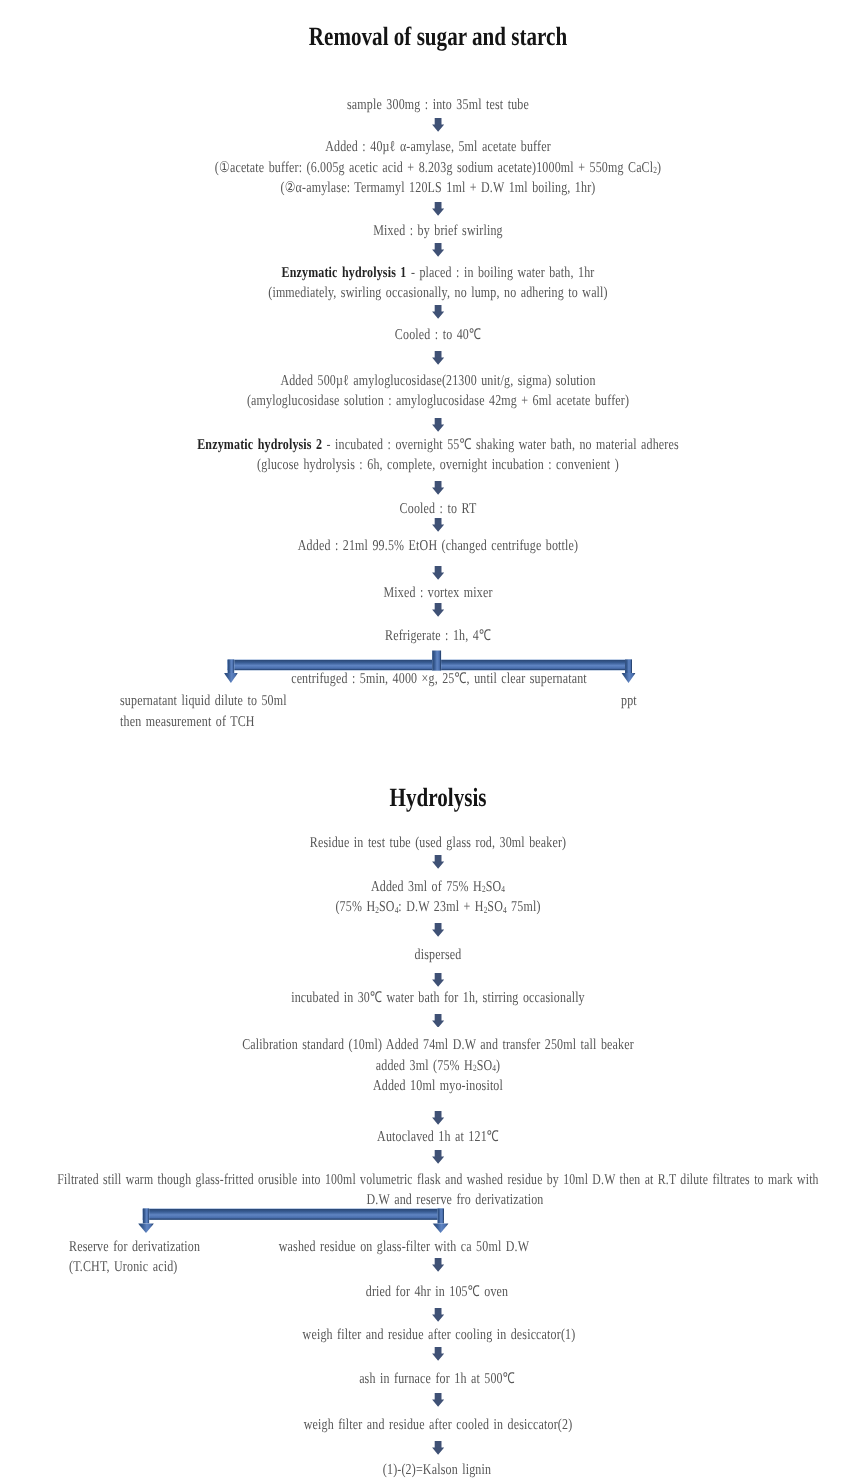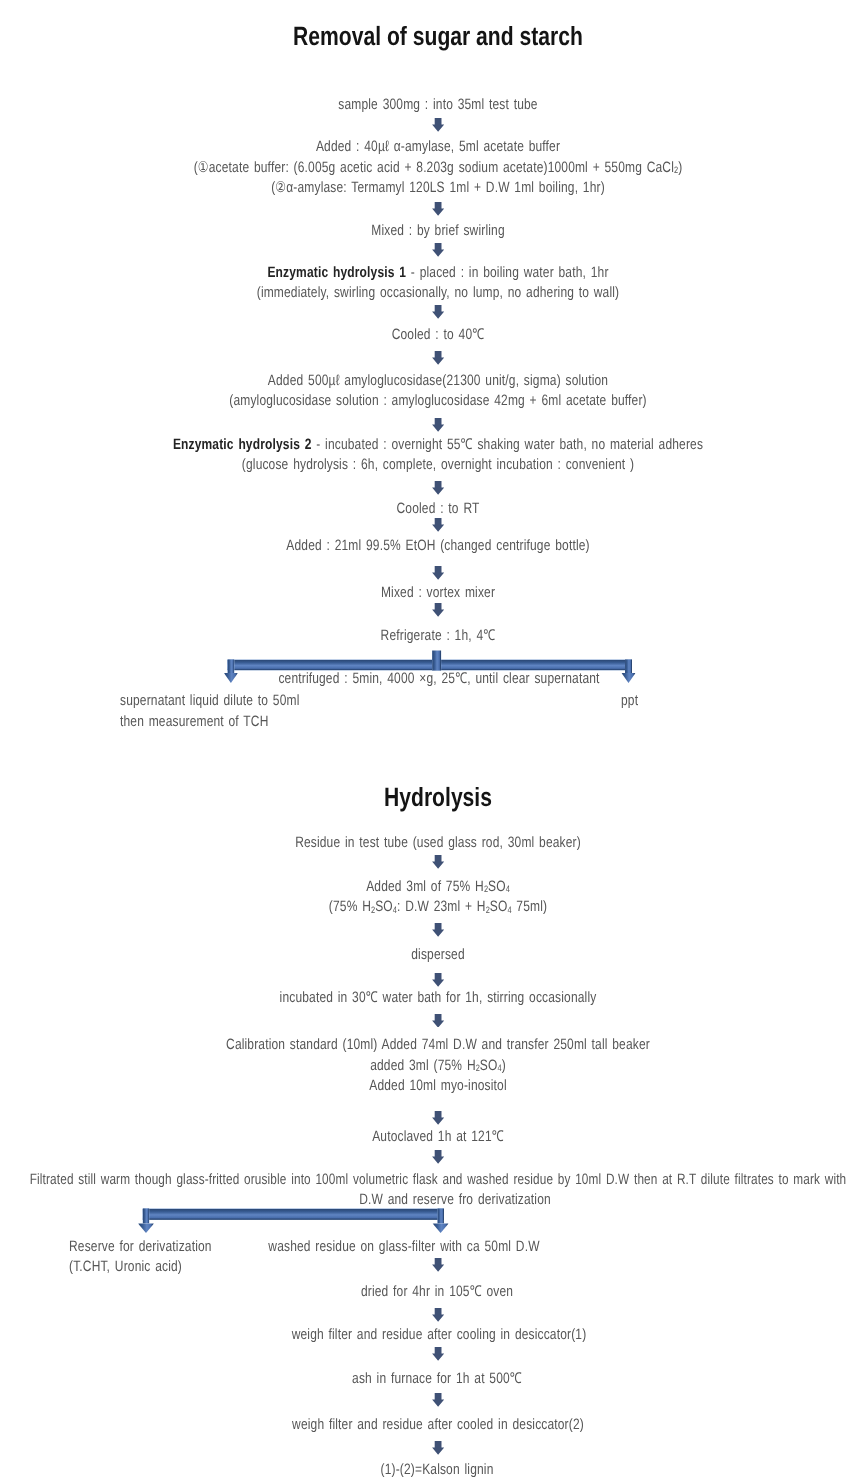"Removal of sugar and starch" #stage { font-family: none -> Liberation Serif, serif }
